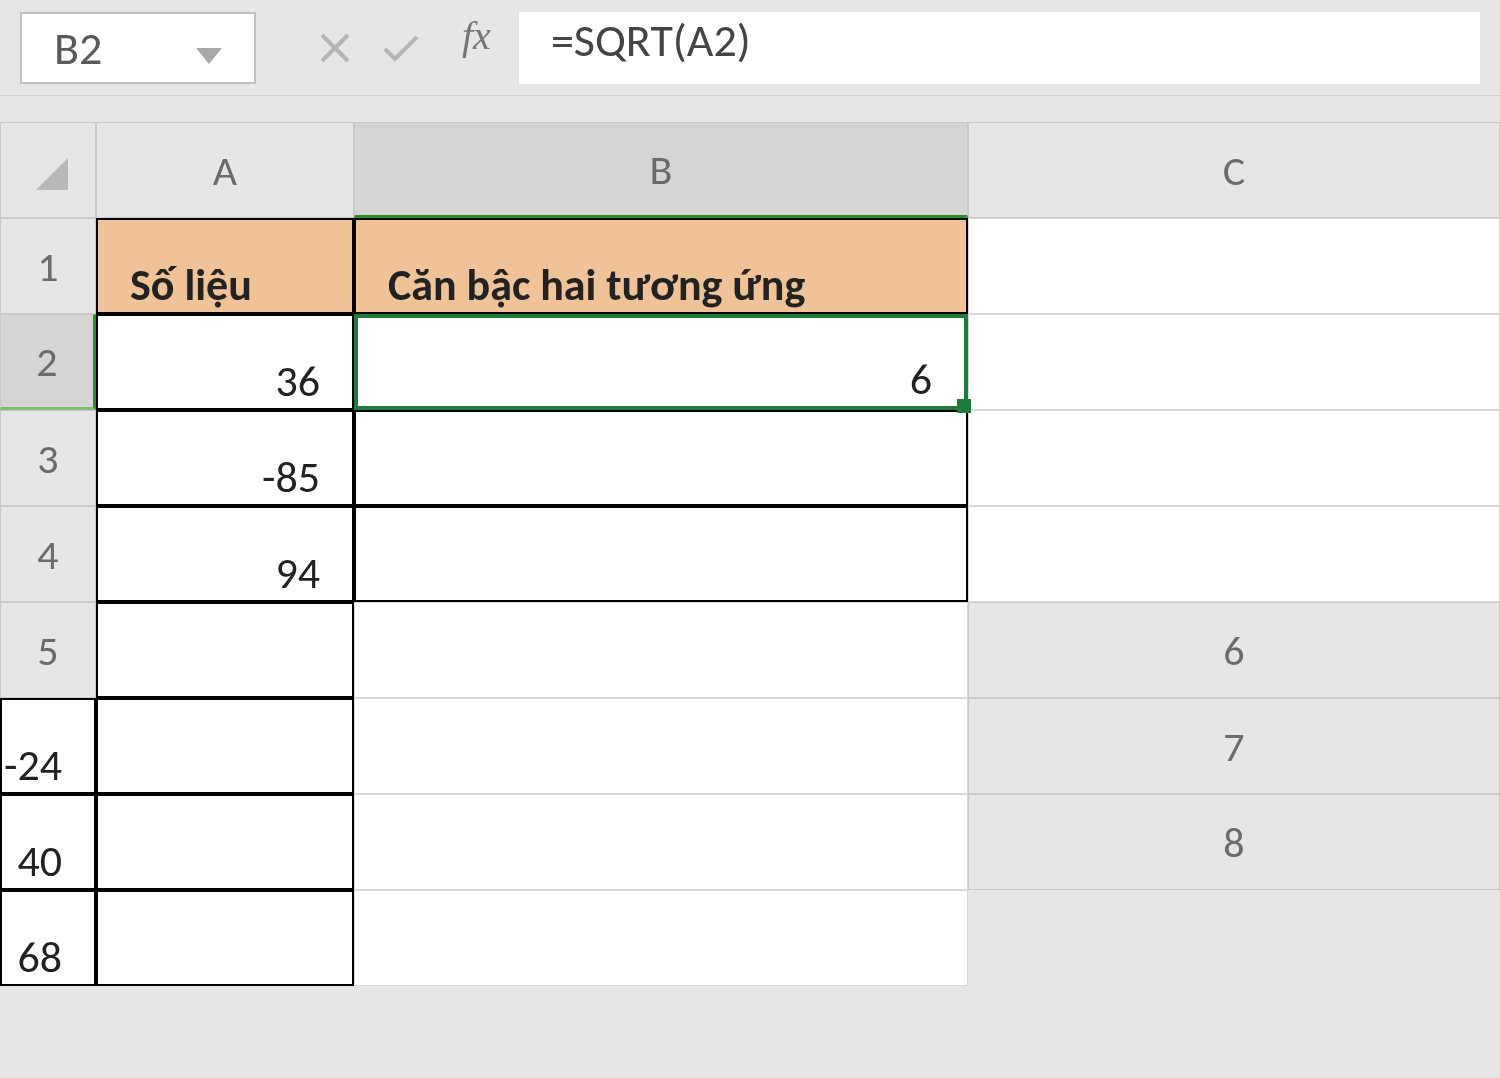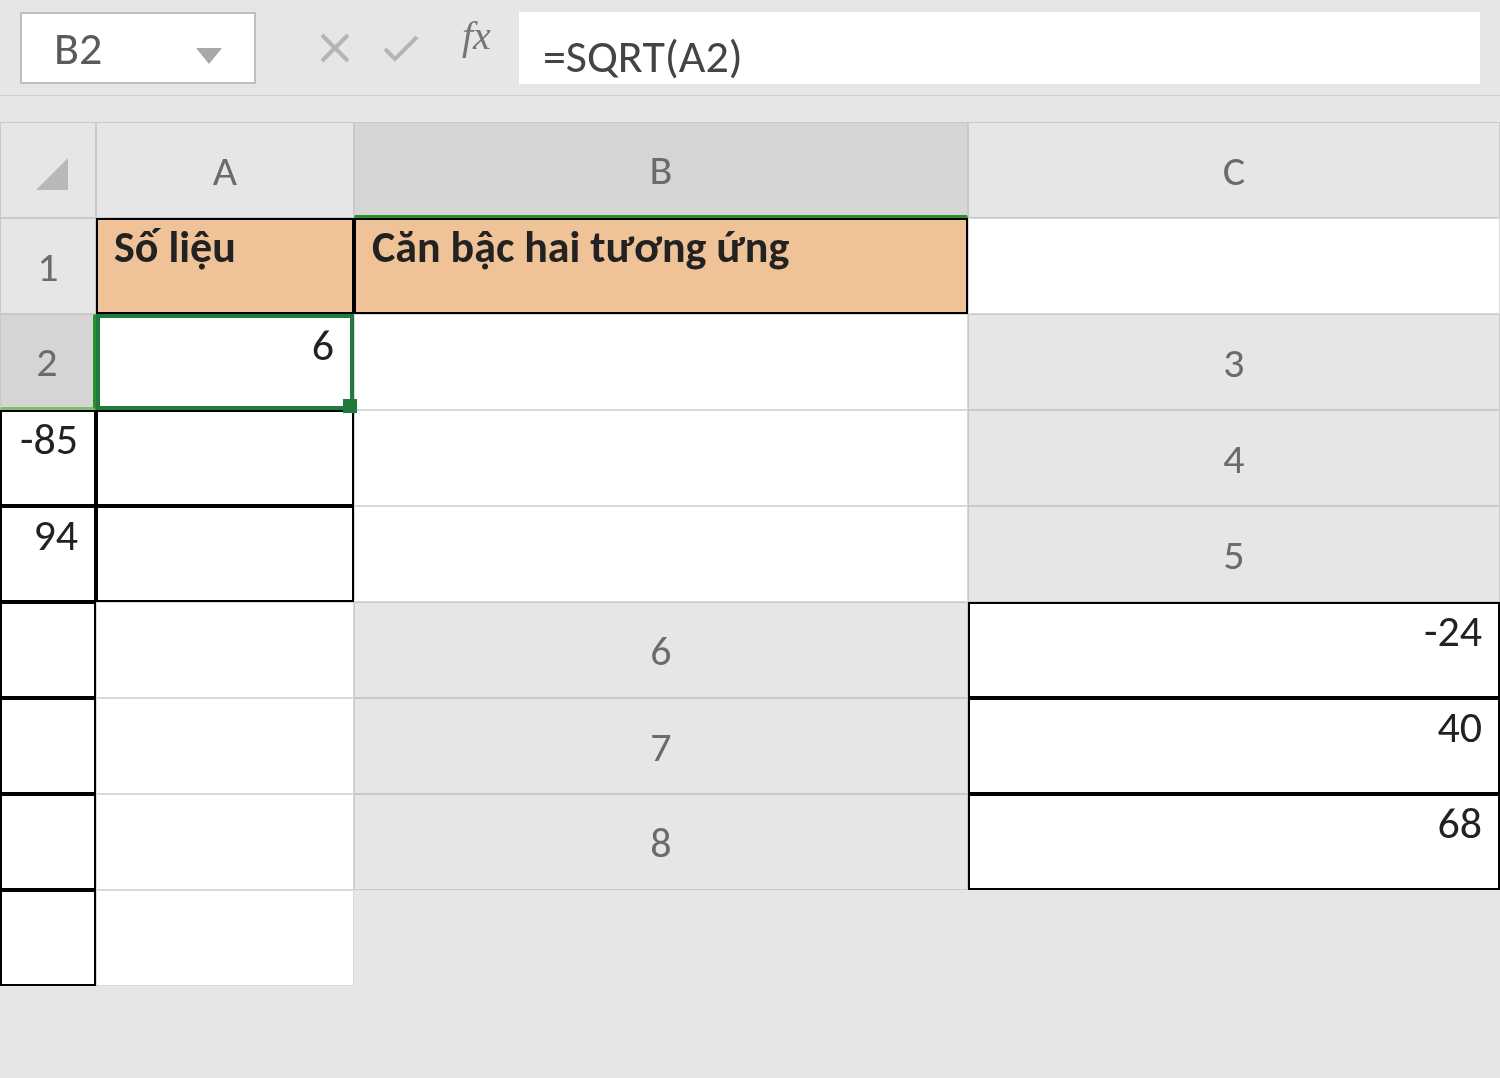"=SQRT(A2)" .formula-input { align-items: flex-end -> flex-start; padding: 0 24px -> 0 32px }
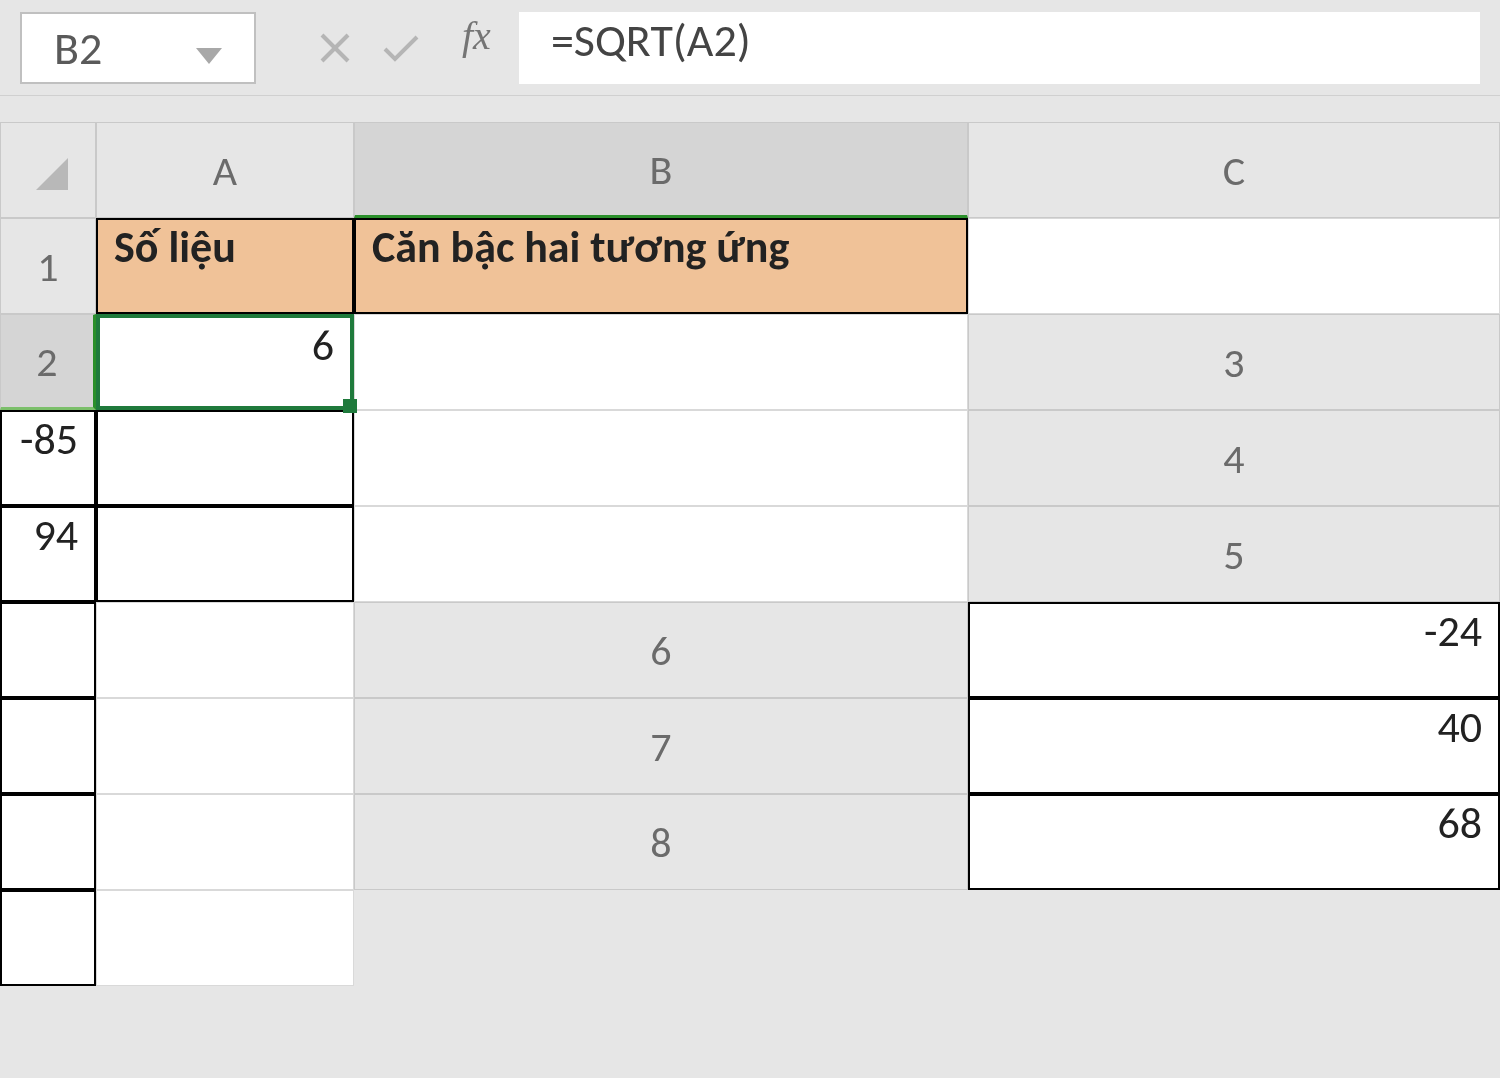"Số liệu" .cell { align-items: flex-start -> flex-end; padding: 0 16px -> 0 32px }
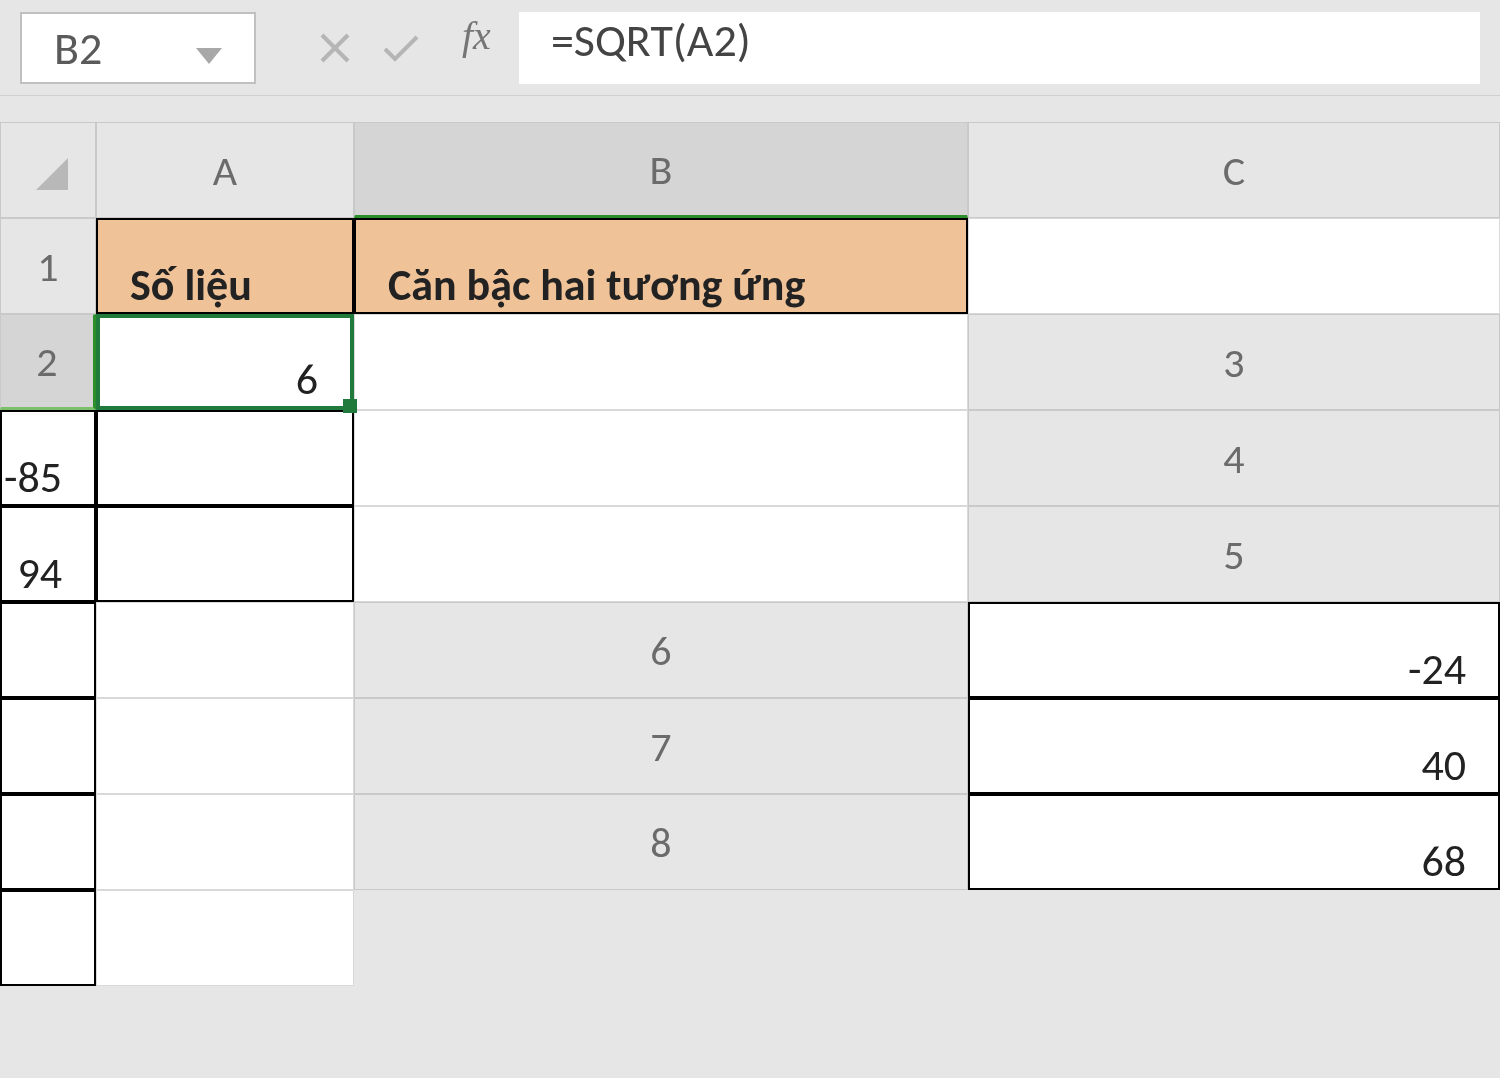"36" div.cell { html: none -> <div> <span>36</span> </div> }
